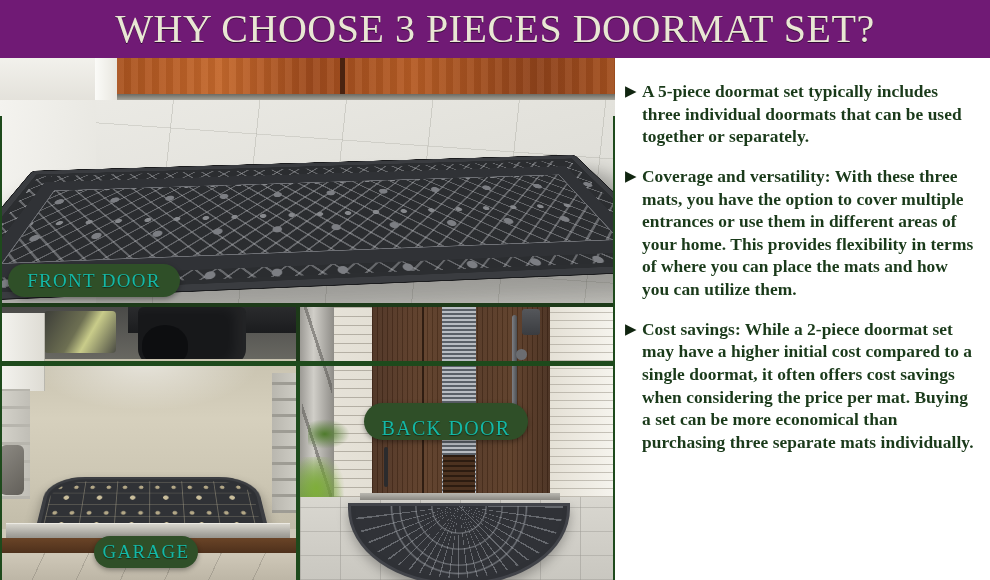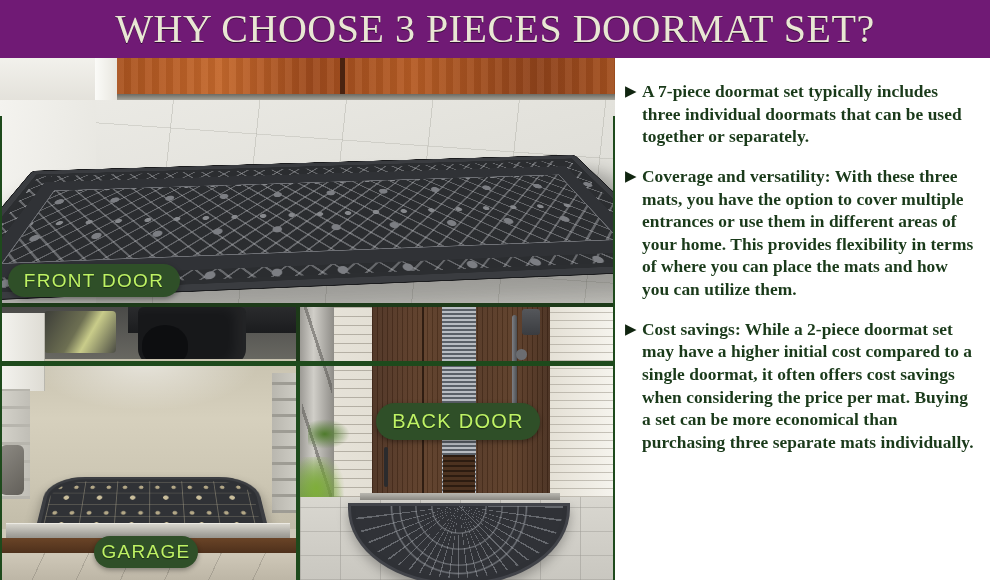"A 7-piece doormat set typically" span.bullet-text { text: 7-piece -> 5-piece }
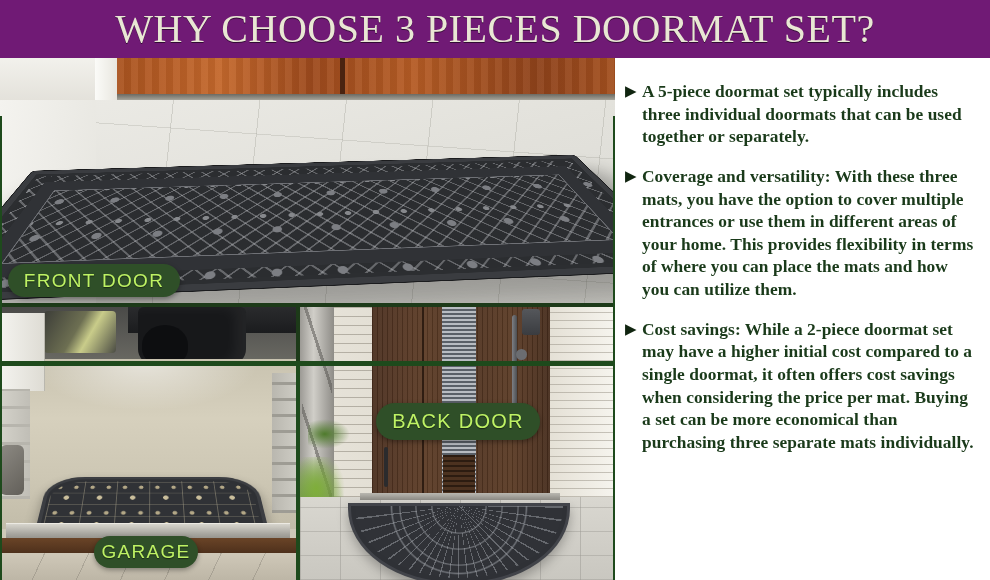"FRONT DOOR" .pill { color: #bef264 -> #14b8a6; font-family: Liberation Sans, sans-serif -> Liberation Serif, serif }
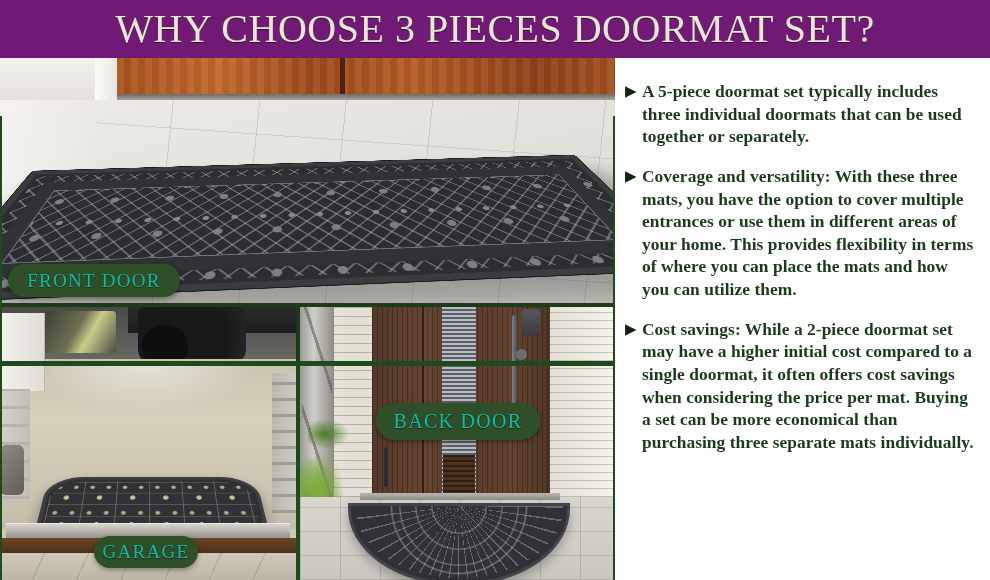"BACK DOOR" #pill-back { align-items: none -> flex-end; left: 376px -> 364px }
